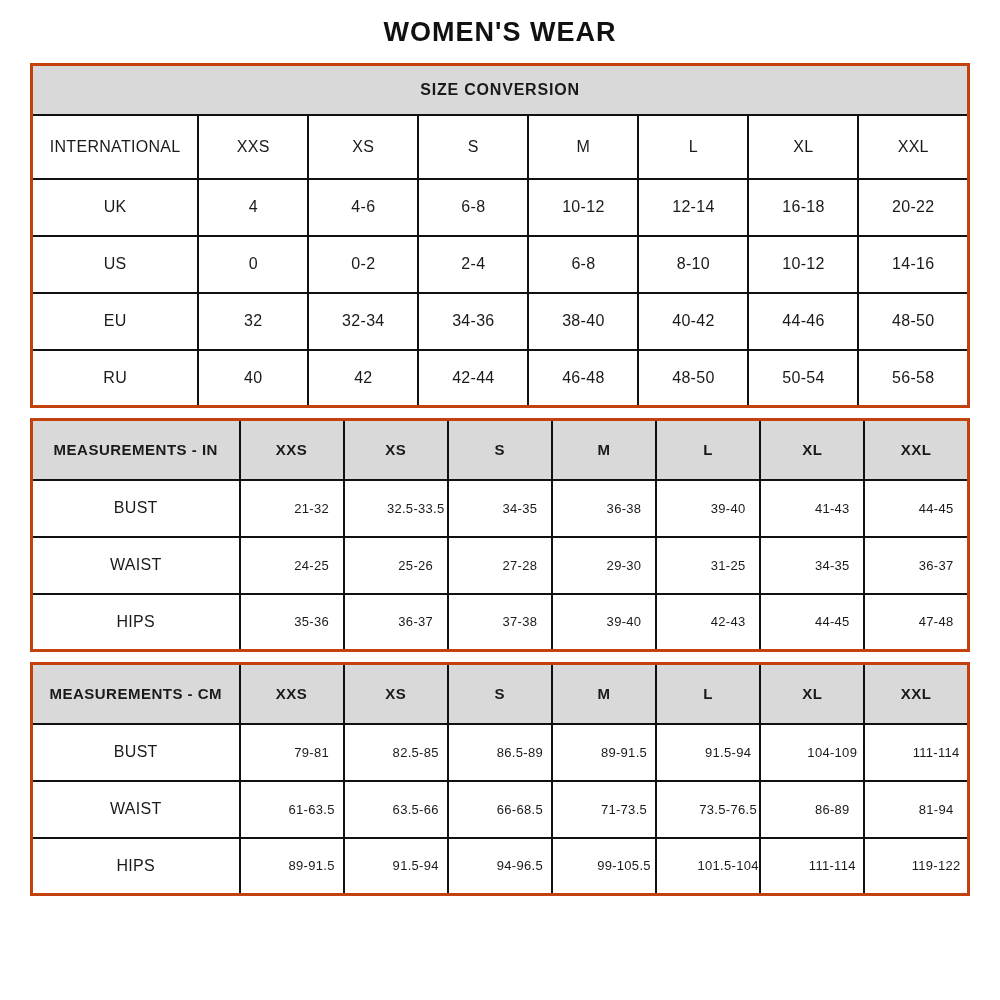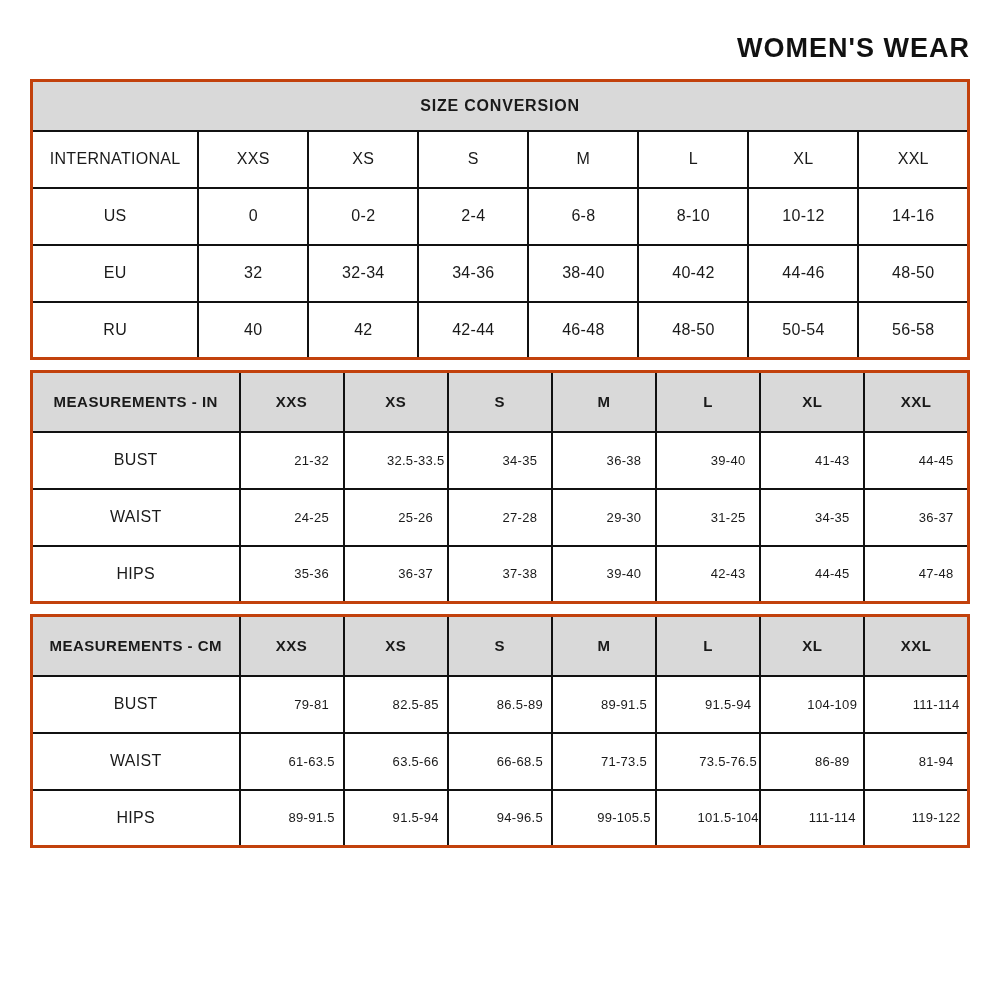"WOMEN'S WEAR" .title { margin: 21px 0 15px 0 -> 5px 0 15px 0; text-align: right -> center }
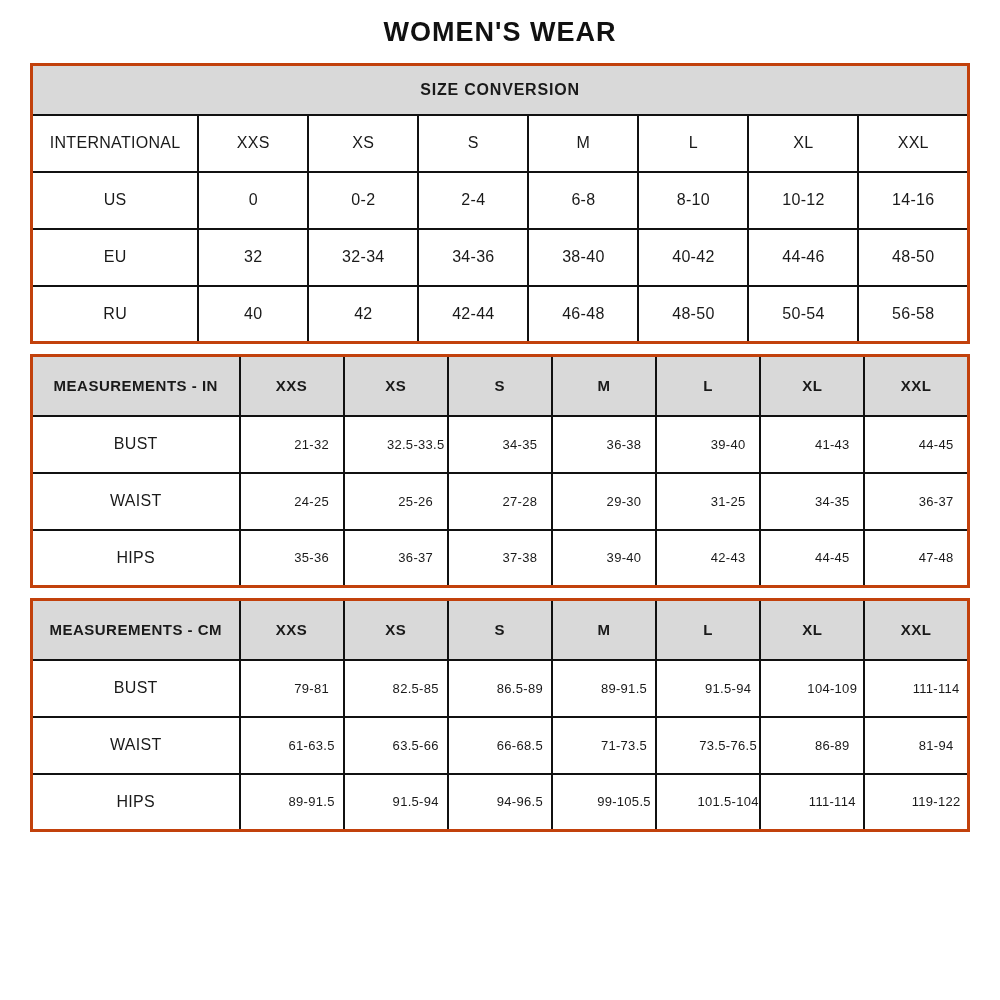"INTERNATIONAL" .conv .cols th { height: 57px -> 64px }
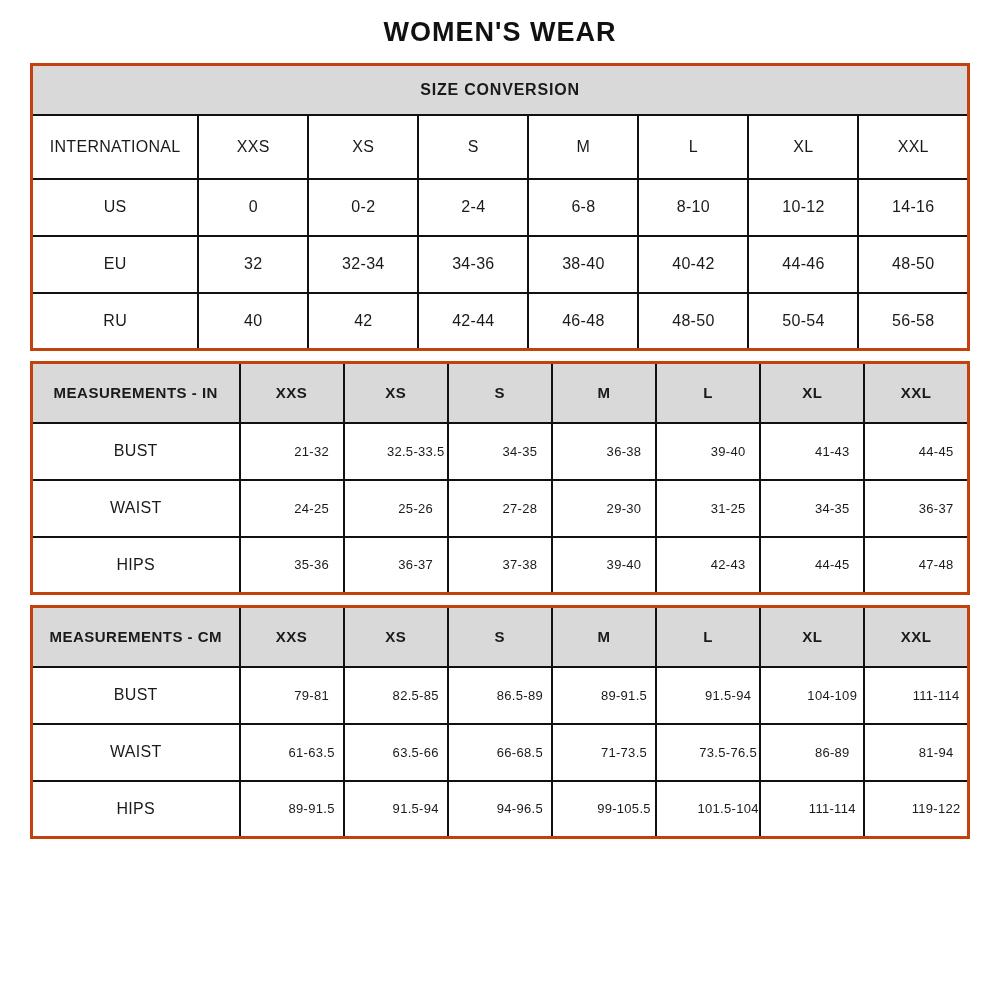"UK" tr { html: none -> <tr> <th>UK</th> <td>4</td> <td>4-6</td> <td>6-8</td> <td>10-12</td> <td>12-14</td> <td>16-18</td> <td>20-22</td> </tr> }
